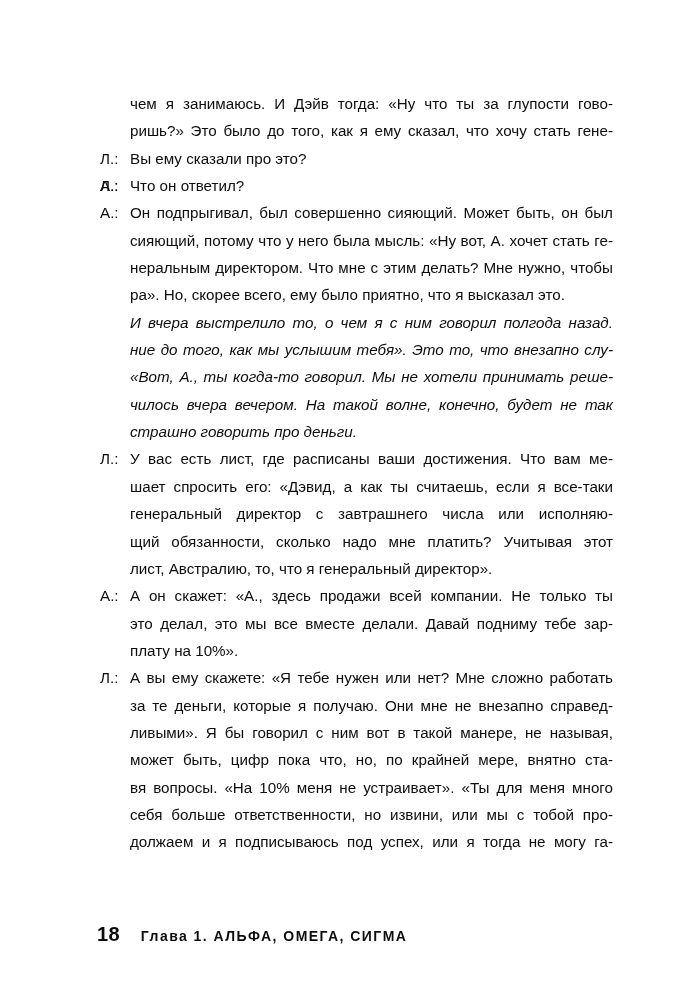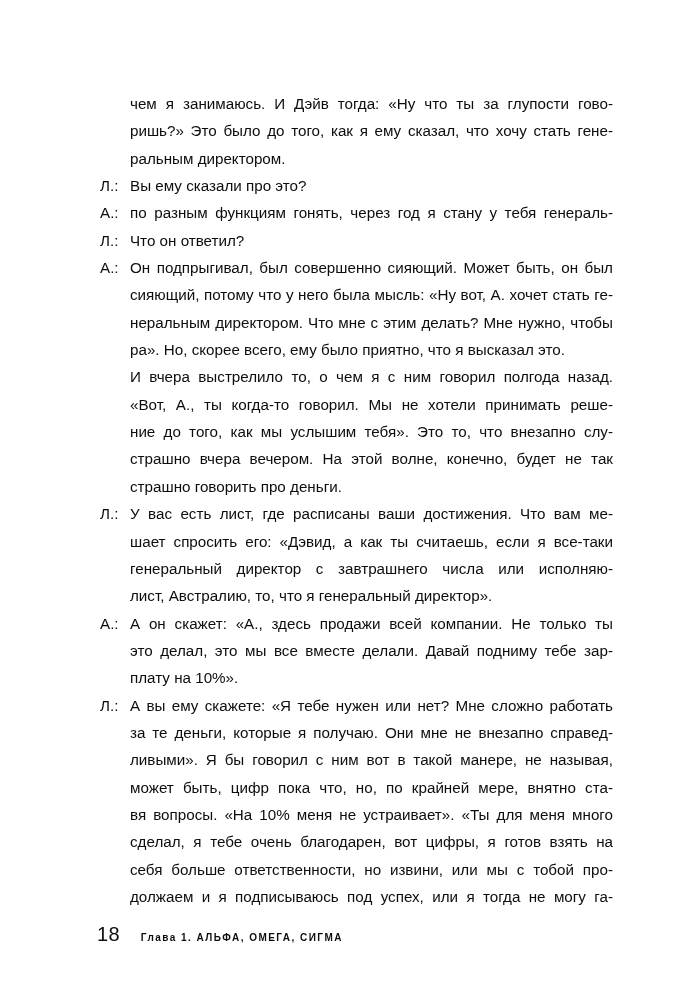"ральным директором." span.ln { html: <span>ральным директором.</span> -> none }
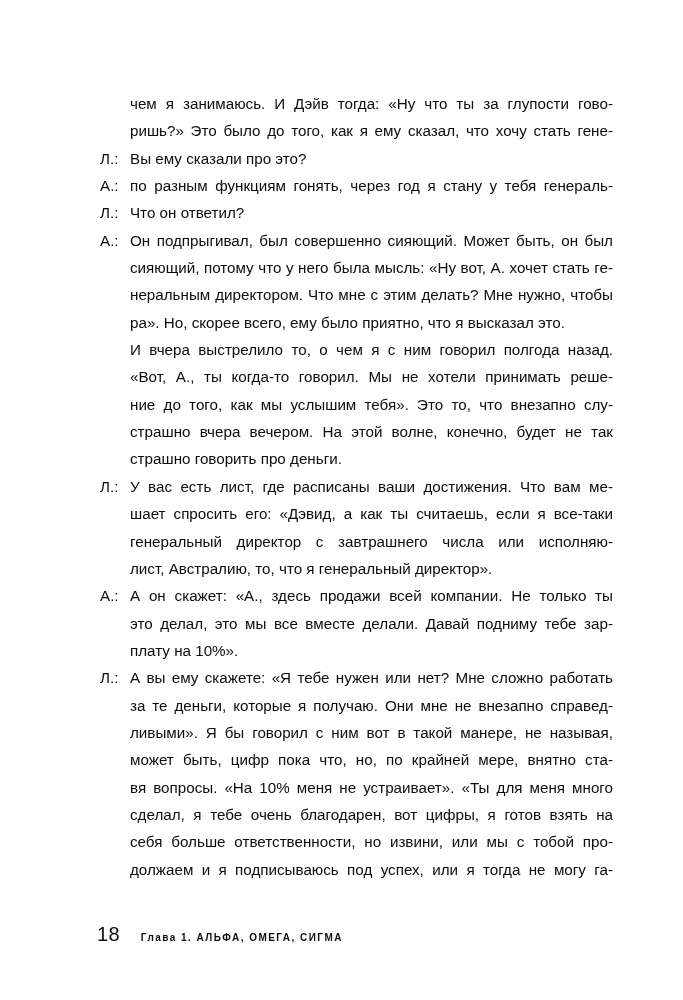"по разным функциям гонять, через" span.ln { html: <span>по разным функциям гонять, через год я стану у тебя генераль-</span> -> none }
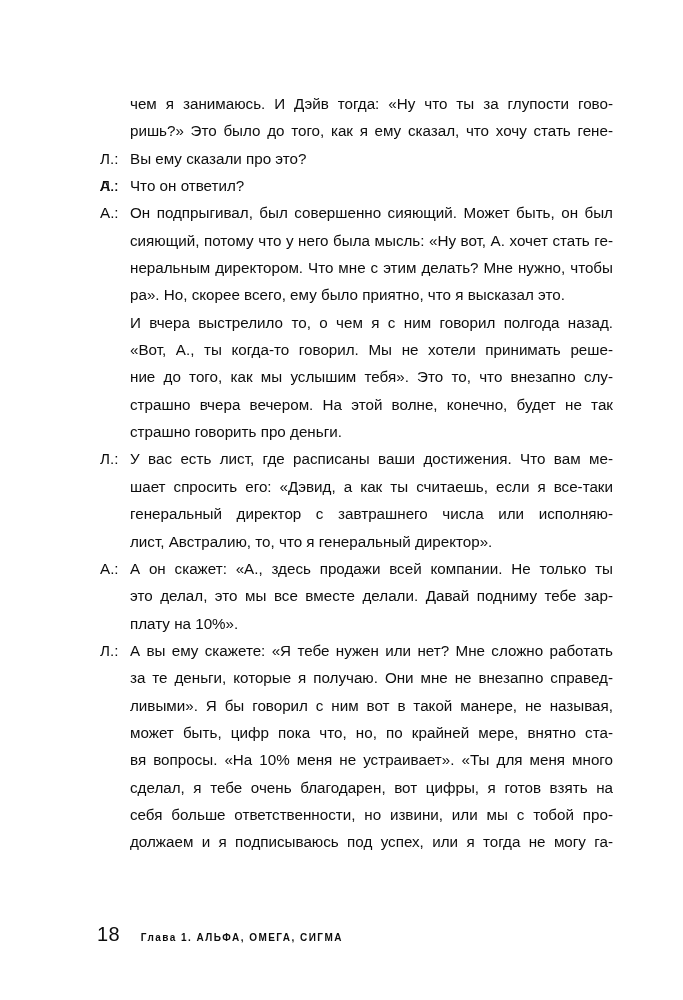"И вчера выстрелило то, о" .subpara { font-style: none -> italic }
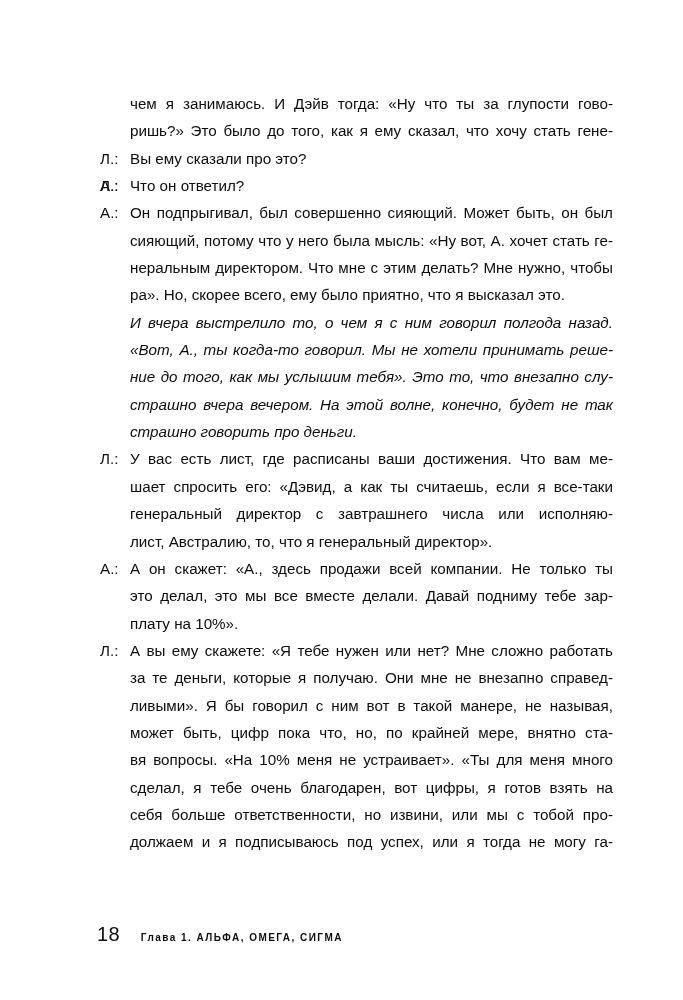"«Вот, А., ты когда-то говорил." span.ln { order: before "ние до того, как мы" -> after "ние до того, как мы" }
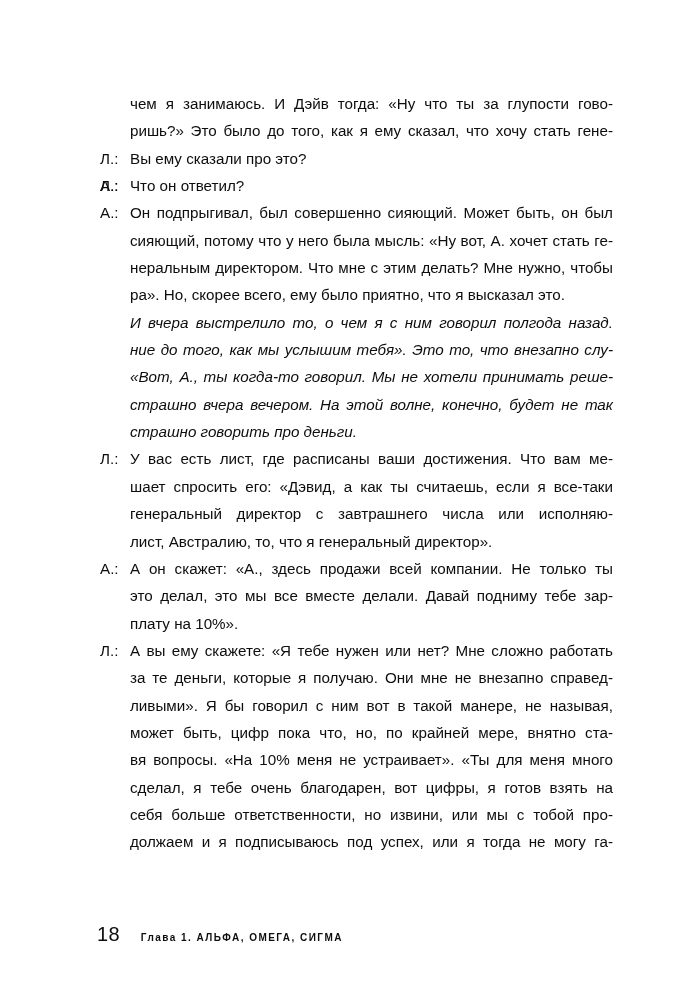"страшно вчера вечером. На этой" span.ln { text: страшно вчера вечером. На этой -> чилось вчера вечером. На такой }
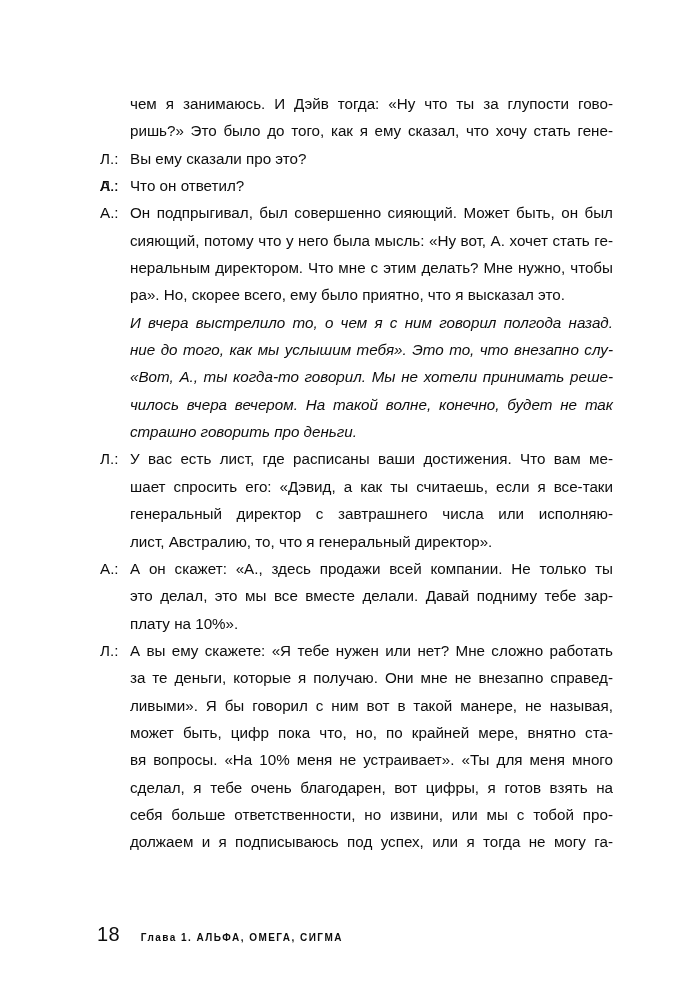"щий обязанности, сколько надо мне" span.ln { html: none -> <span>щий обязанности, сколько надо мне платить? Учитывая этот</span> }
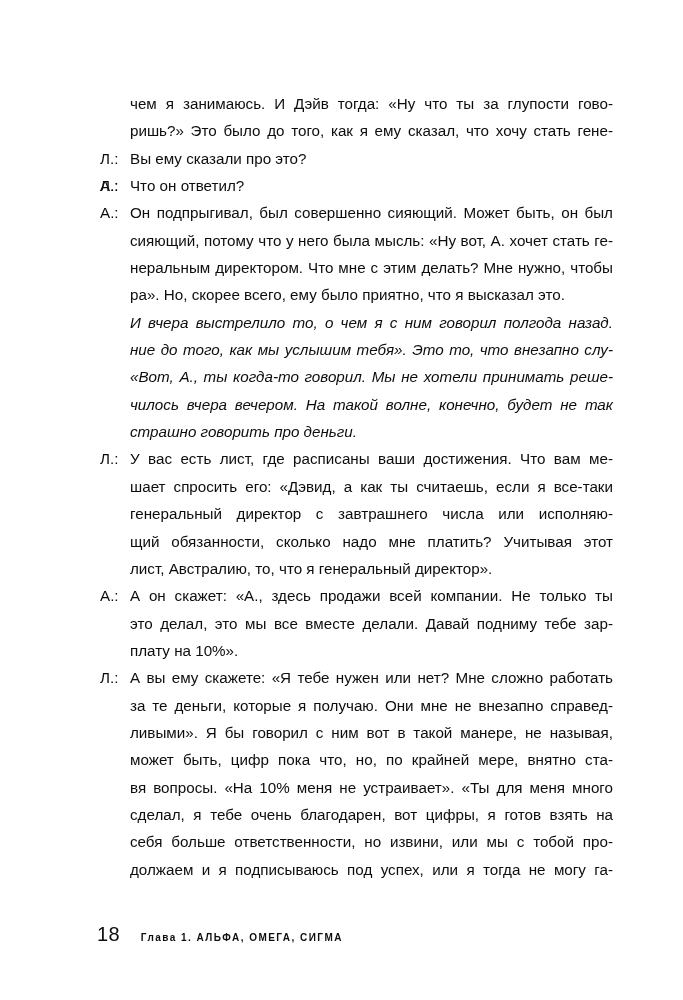"сделал, я тебе очень благодарен," span.ln { html: <span>сделал, я тебе очень благодарен, вот цифры, я готов взять на</span> -> none }
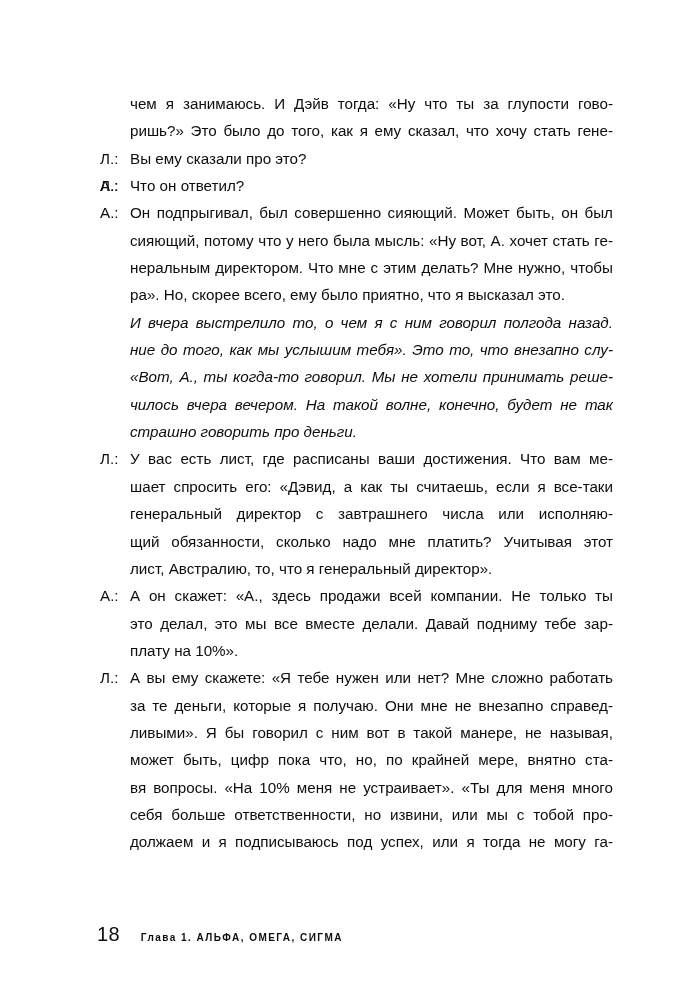"18" #page-number { font-weight: normal -> bold }
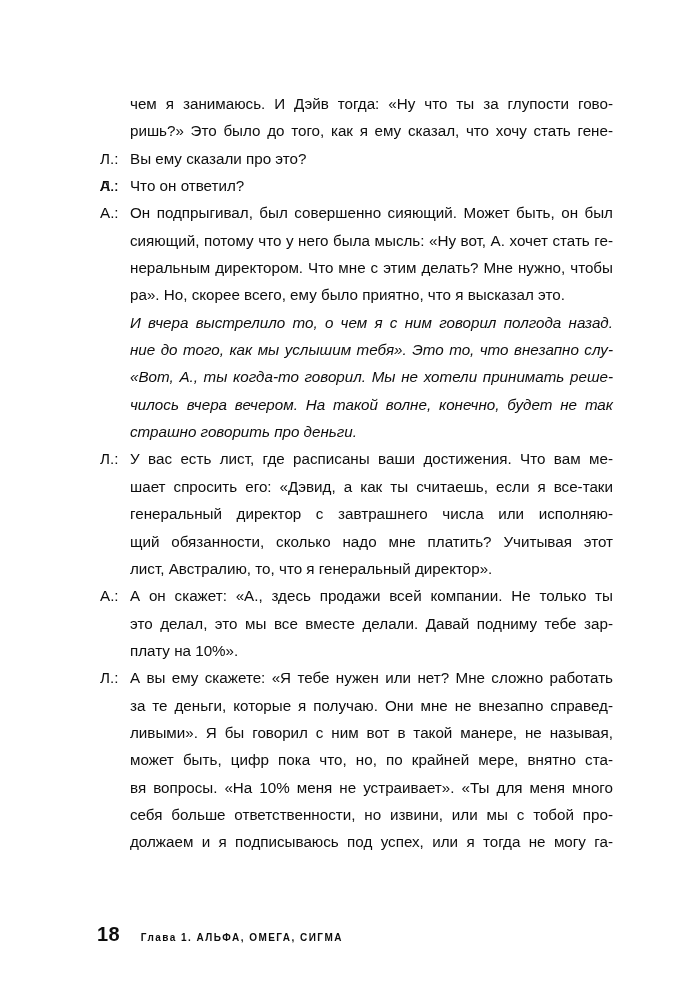"Глава 1. АЛЬФА, ОМЕГА, СИГМА" #chapter-label { font-size: 10px -> 14px }
